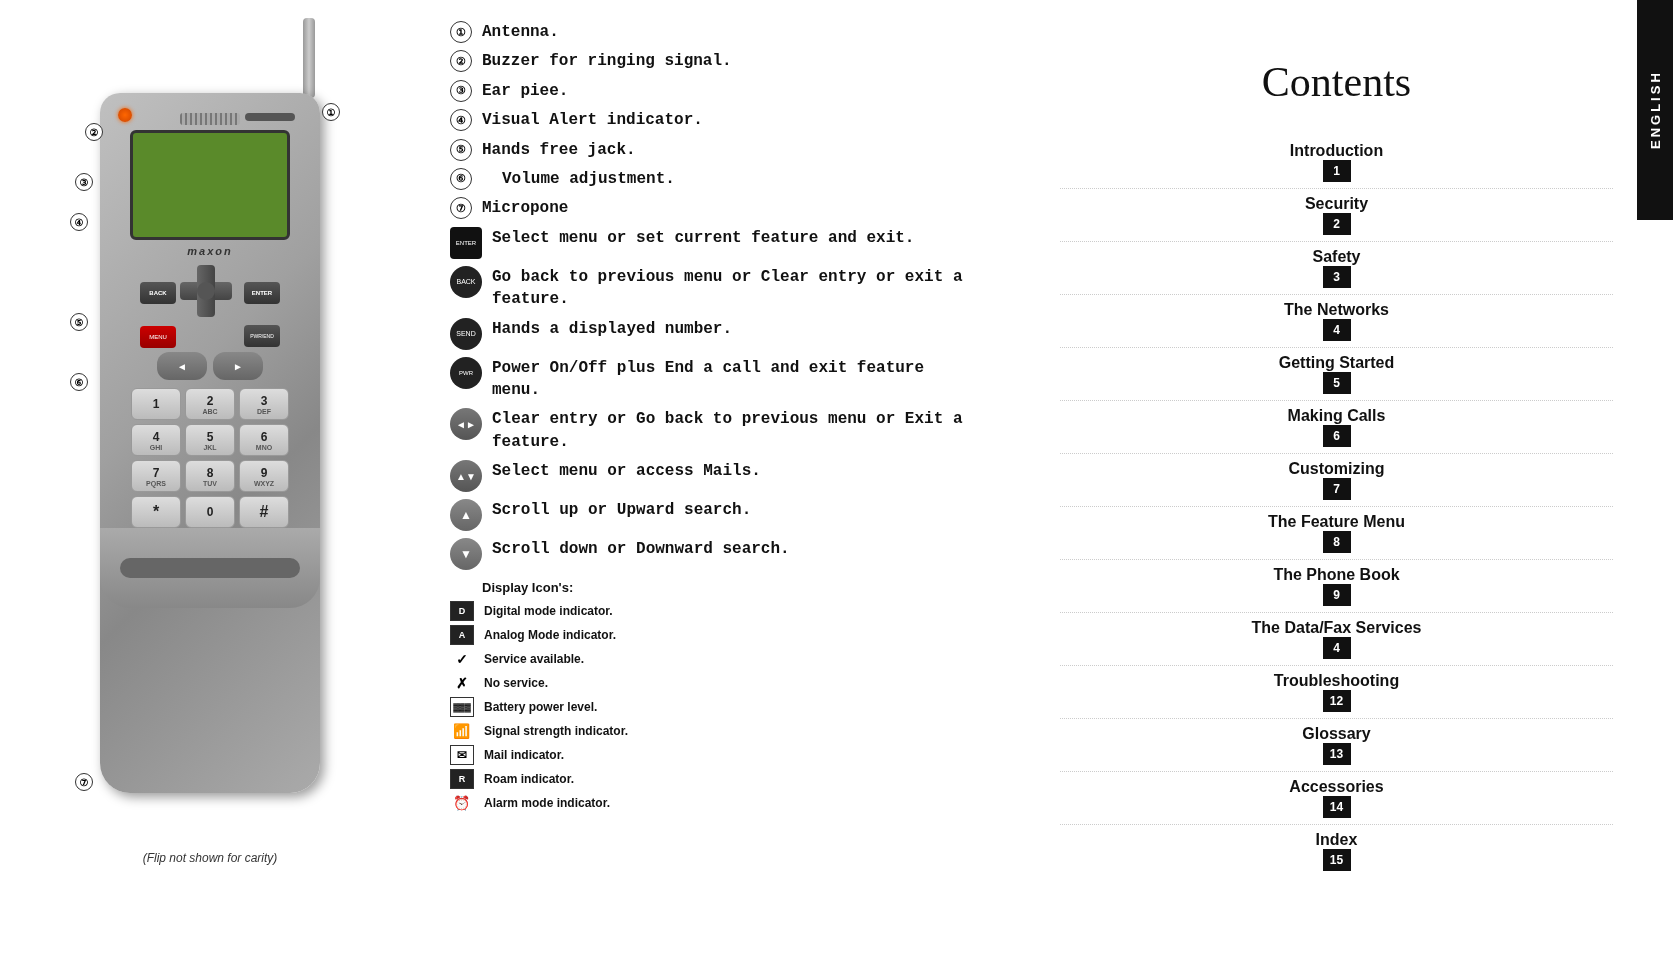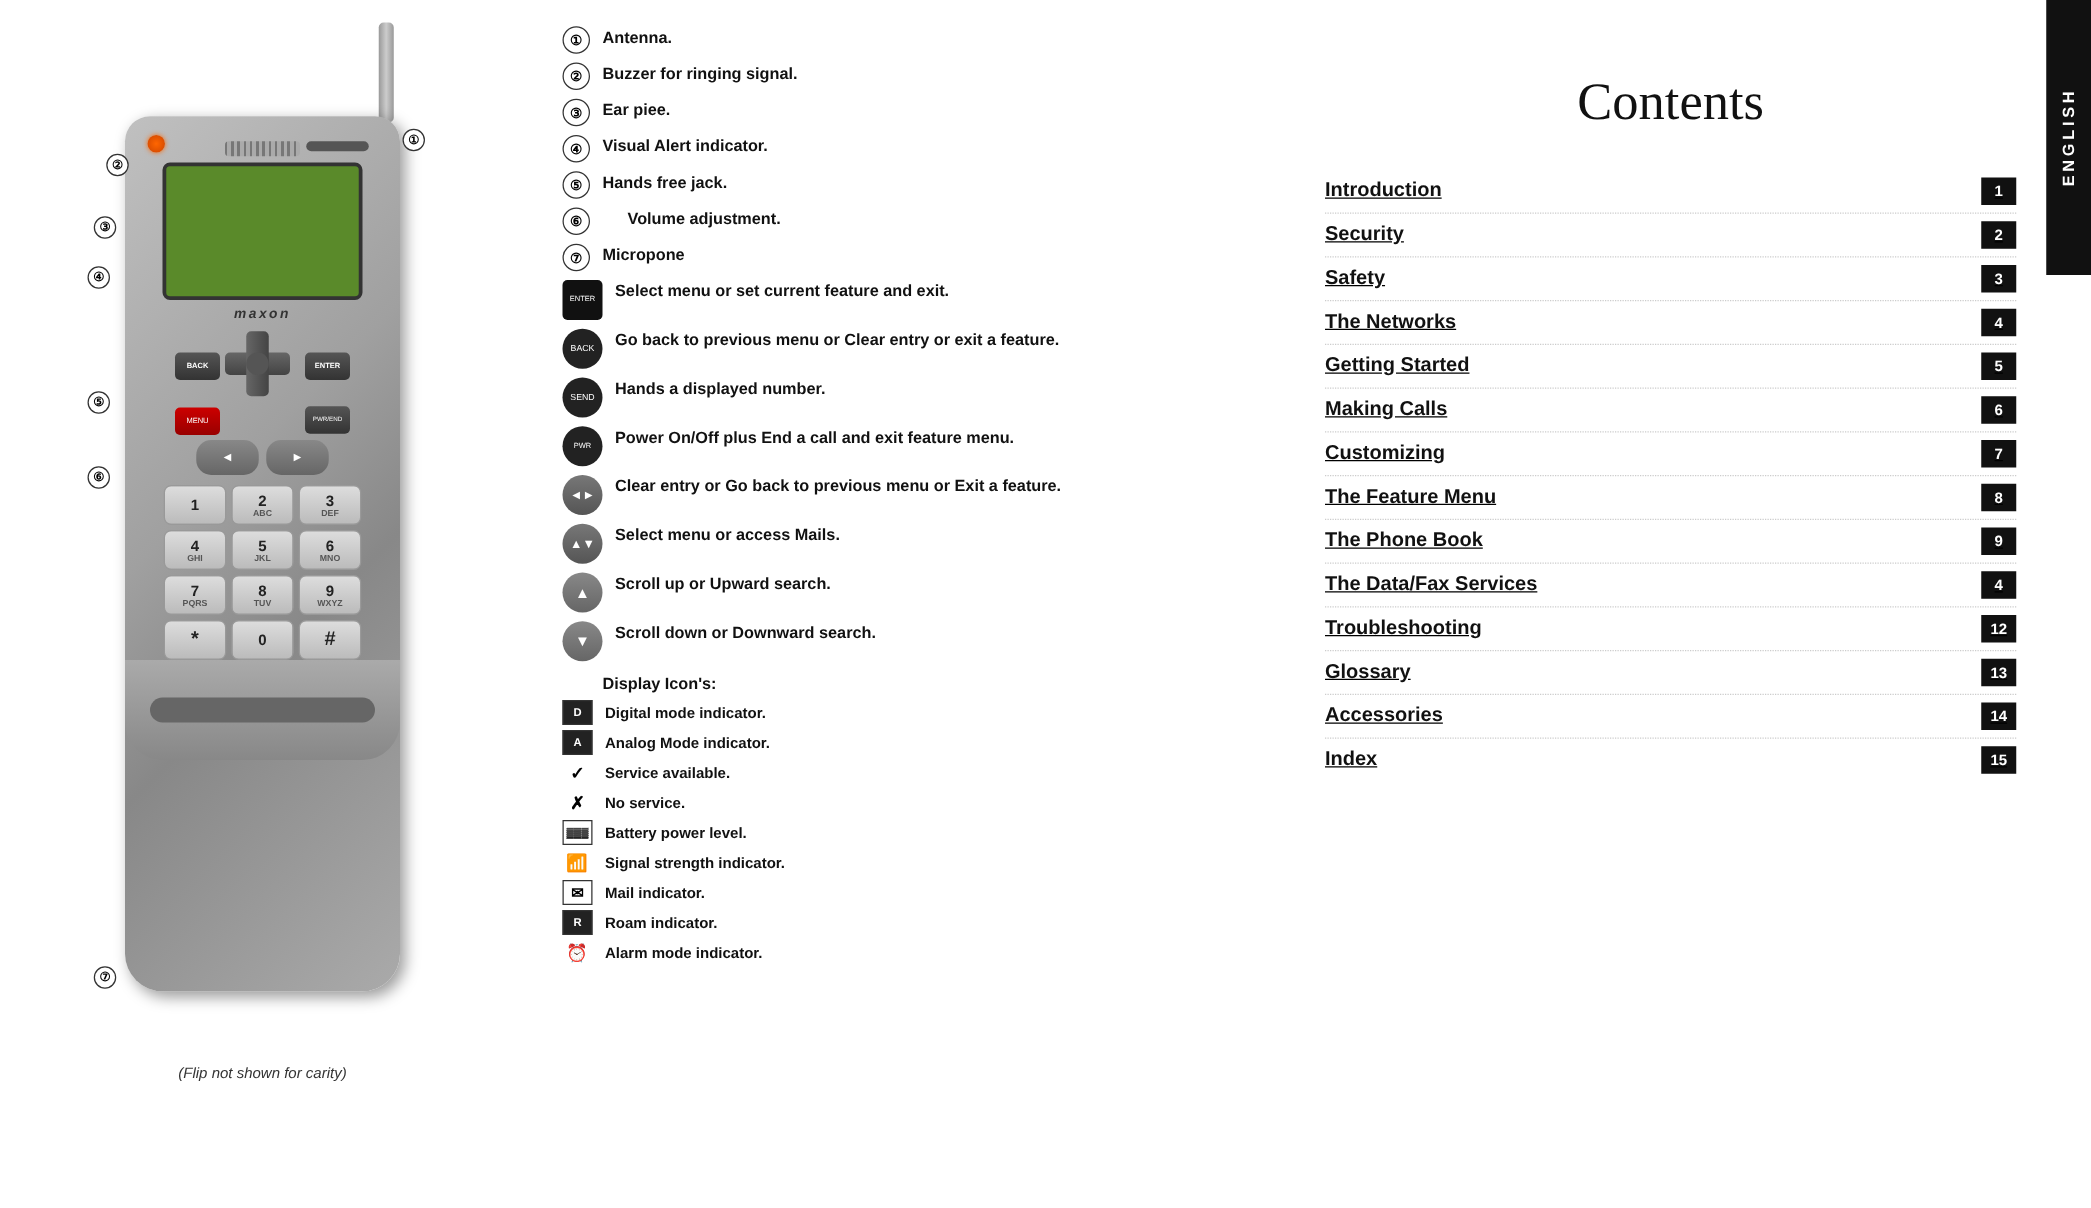"Antenna." .comp-text { font-family: none -> Liberation Mono, monospace; font-size: 13px -> 16px }
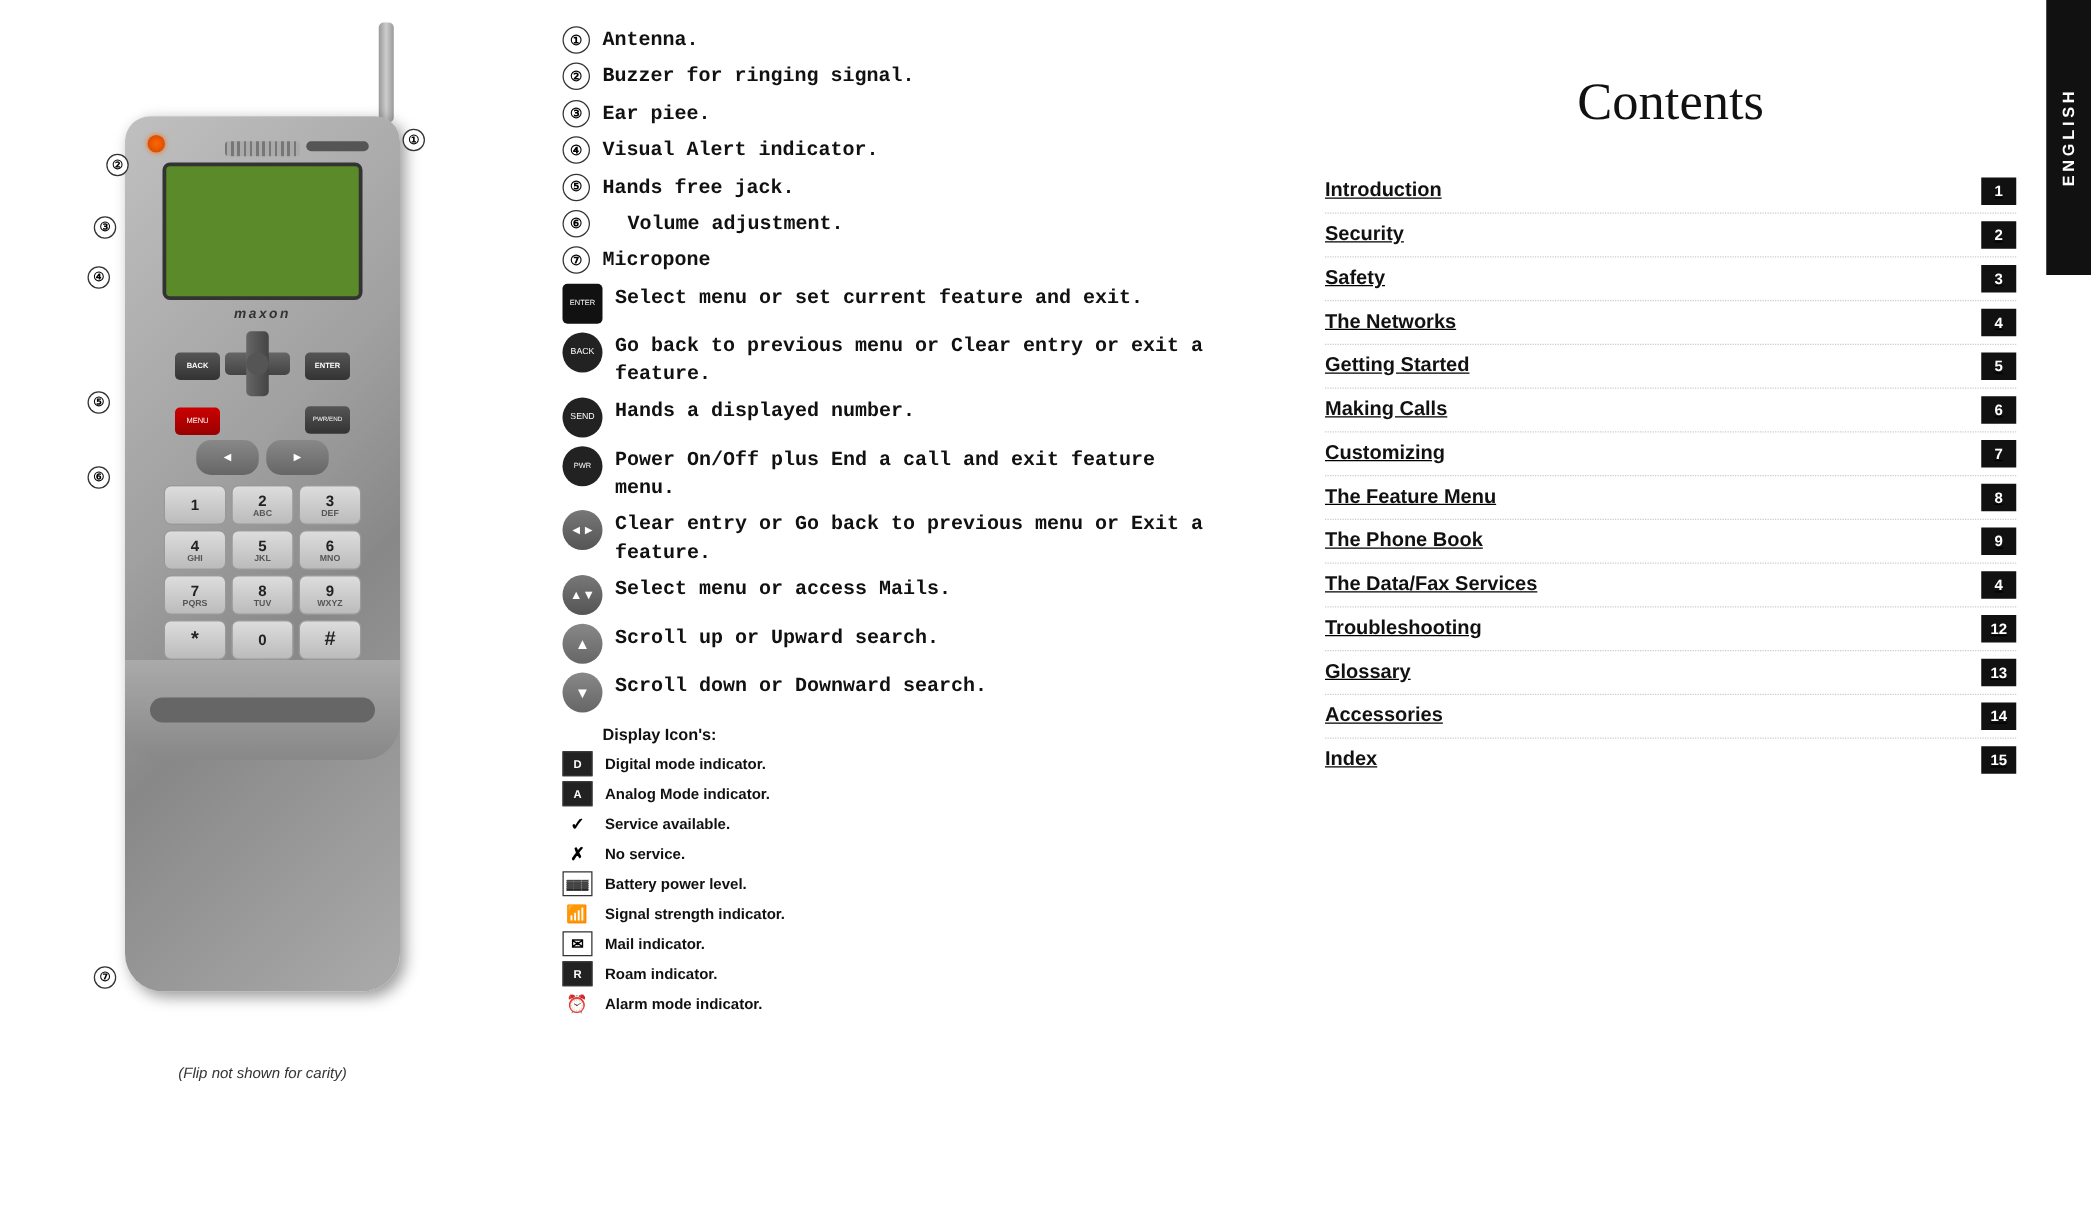"Introduction" .toc-item { flex-direction: row -> column; text-decoration: underline -> none }
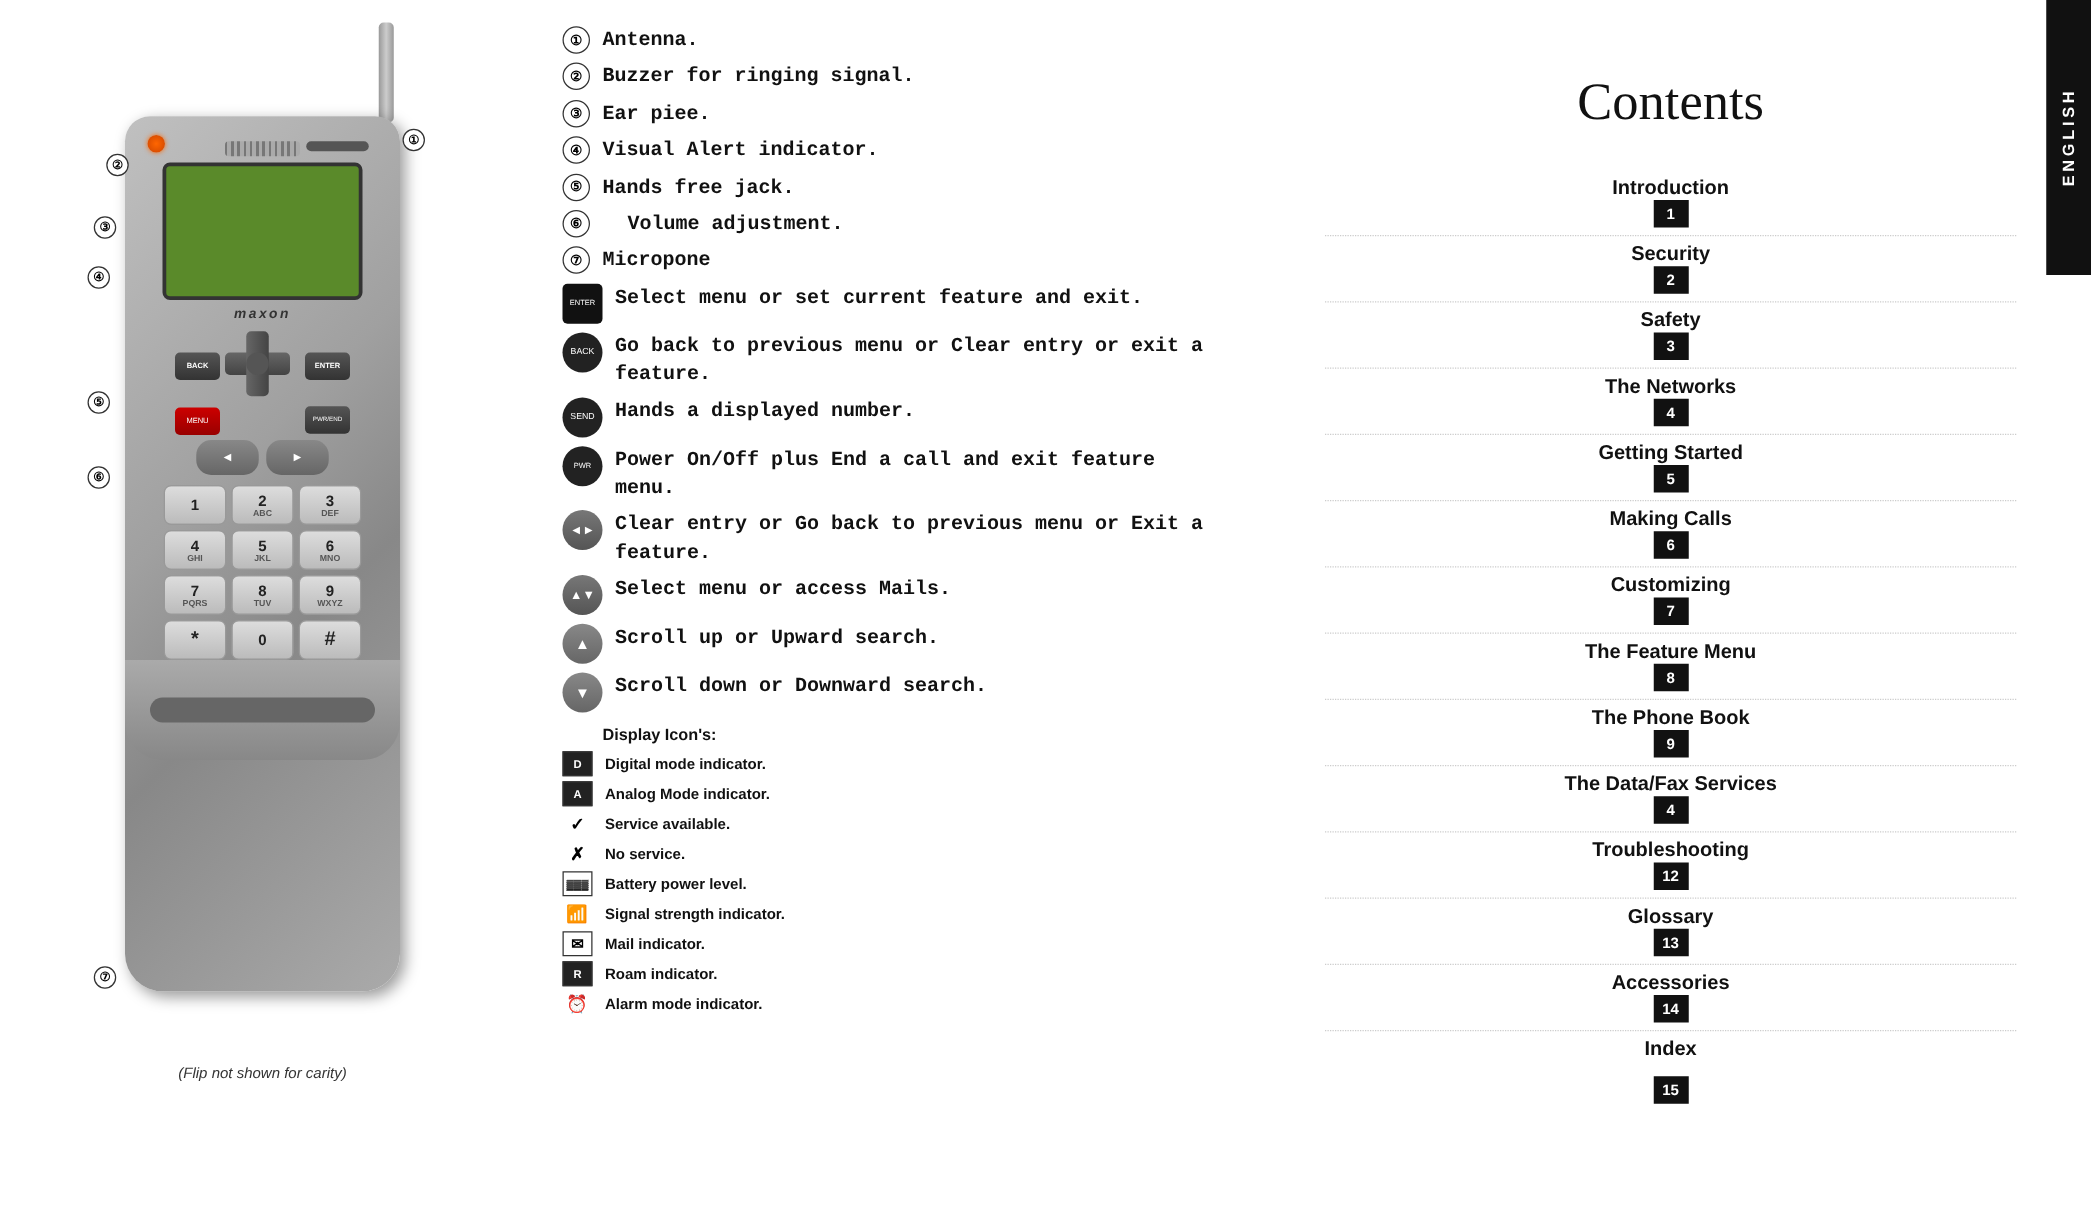"Index" .toc-item:last-child { gap: 12px -> none }
